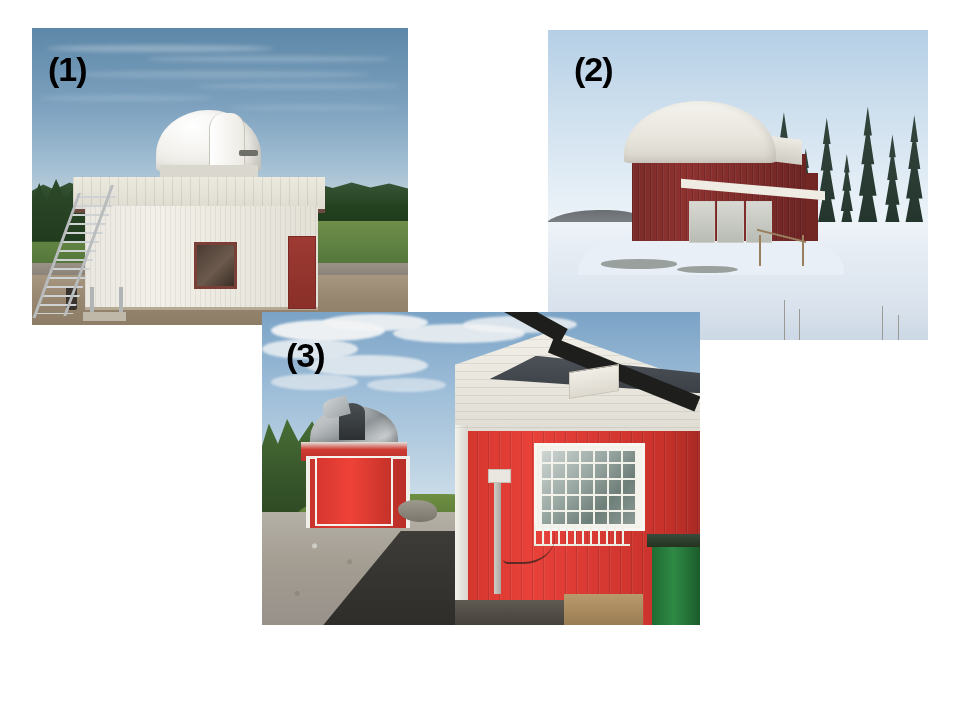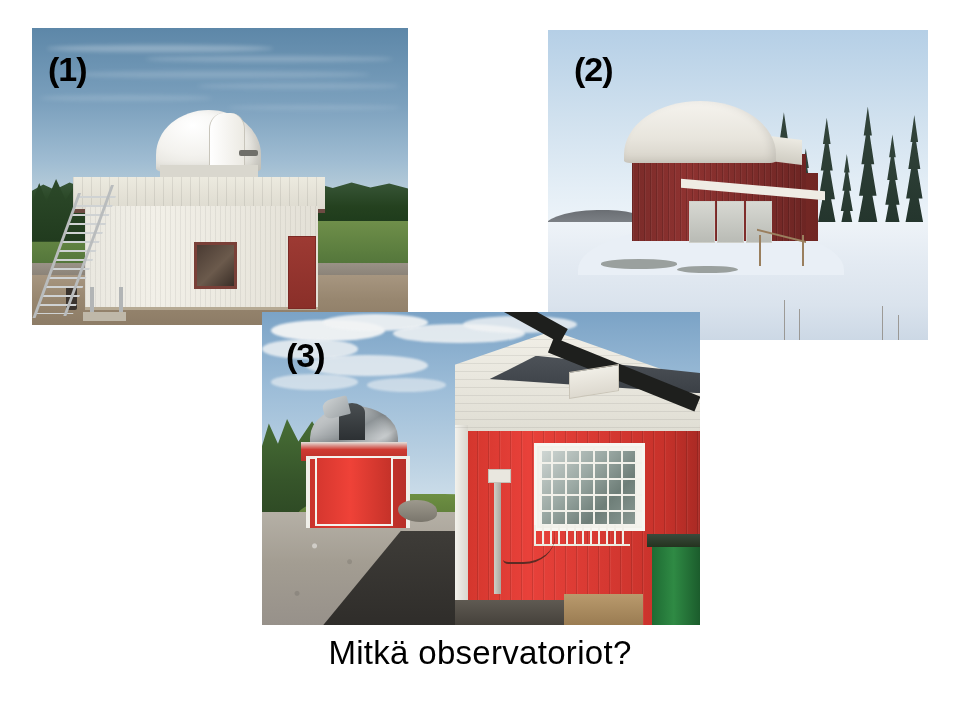"Mitkä observatoriot?" div.caption { html: <div>Mitkä observatoriot?</div> -> none }
